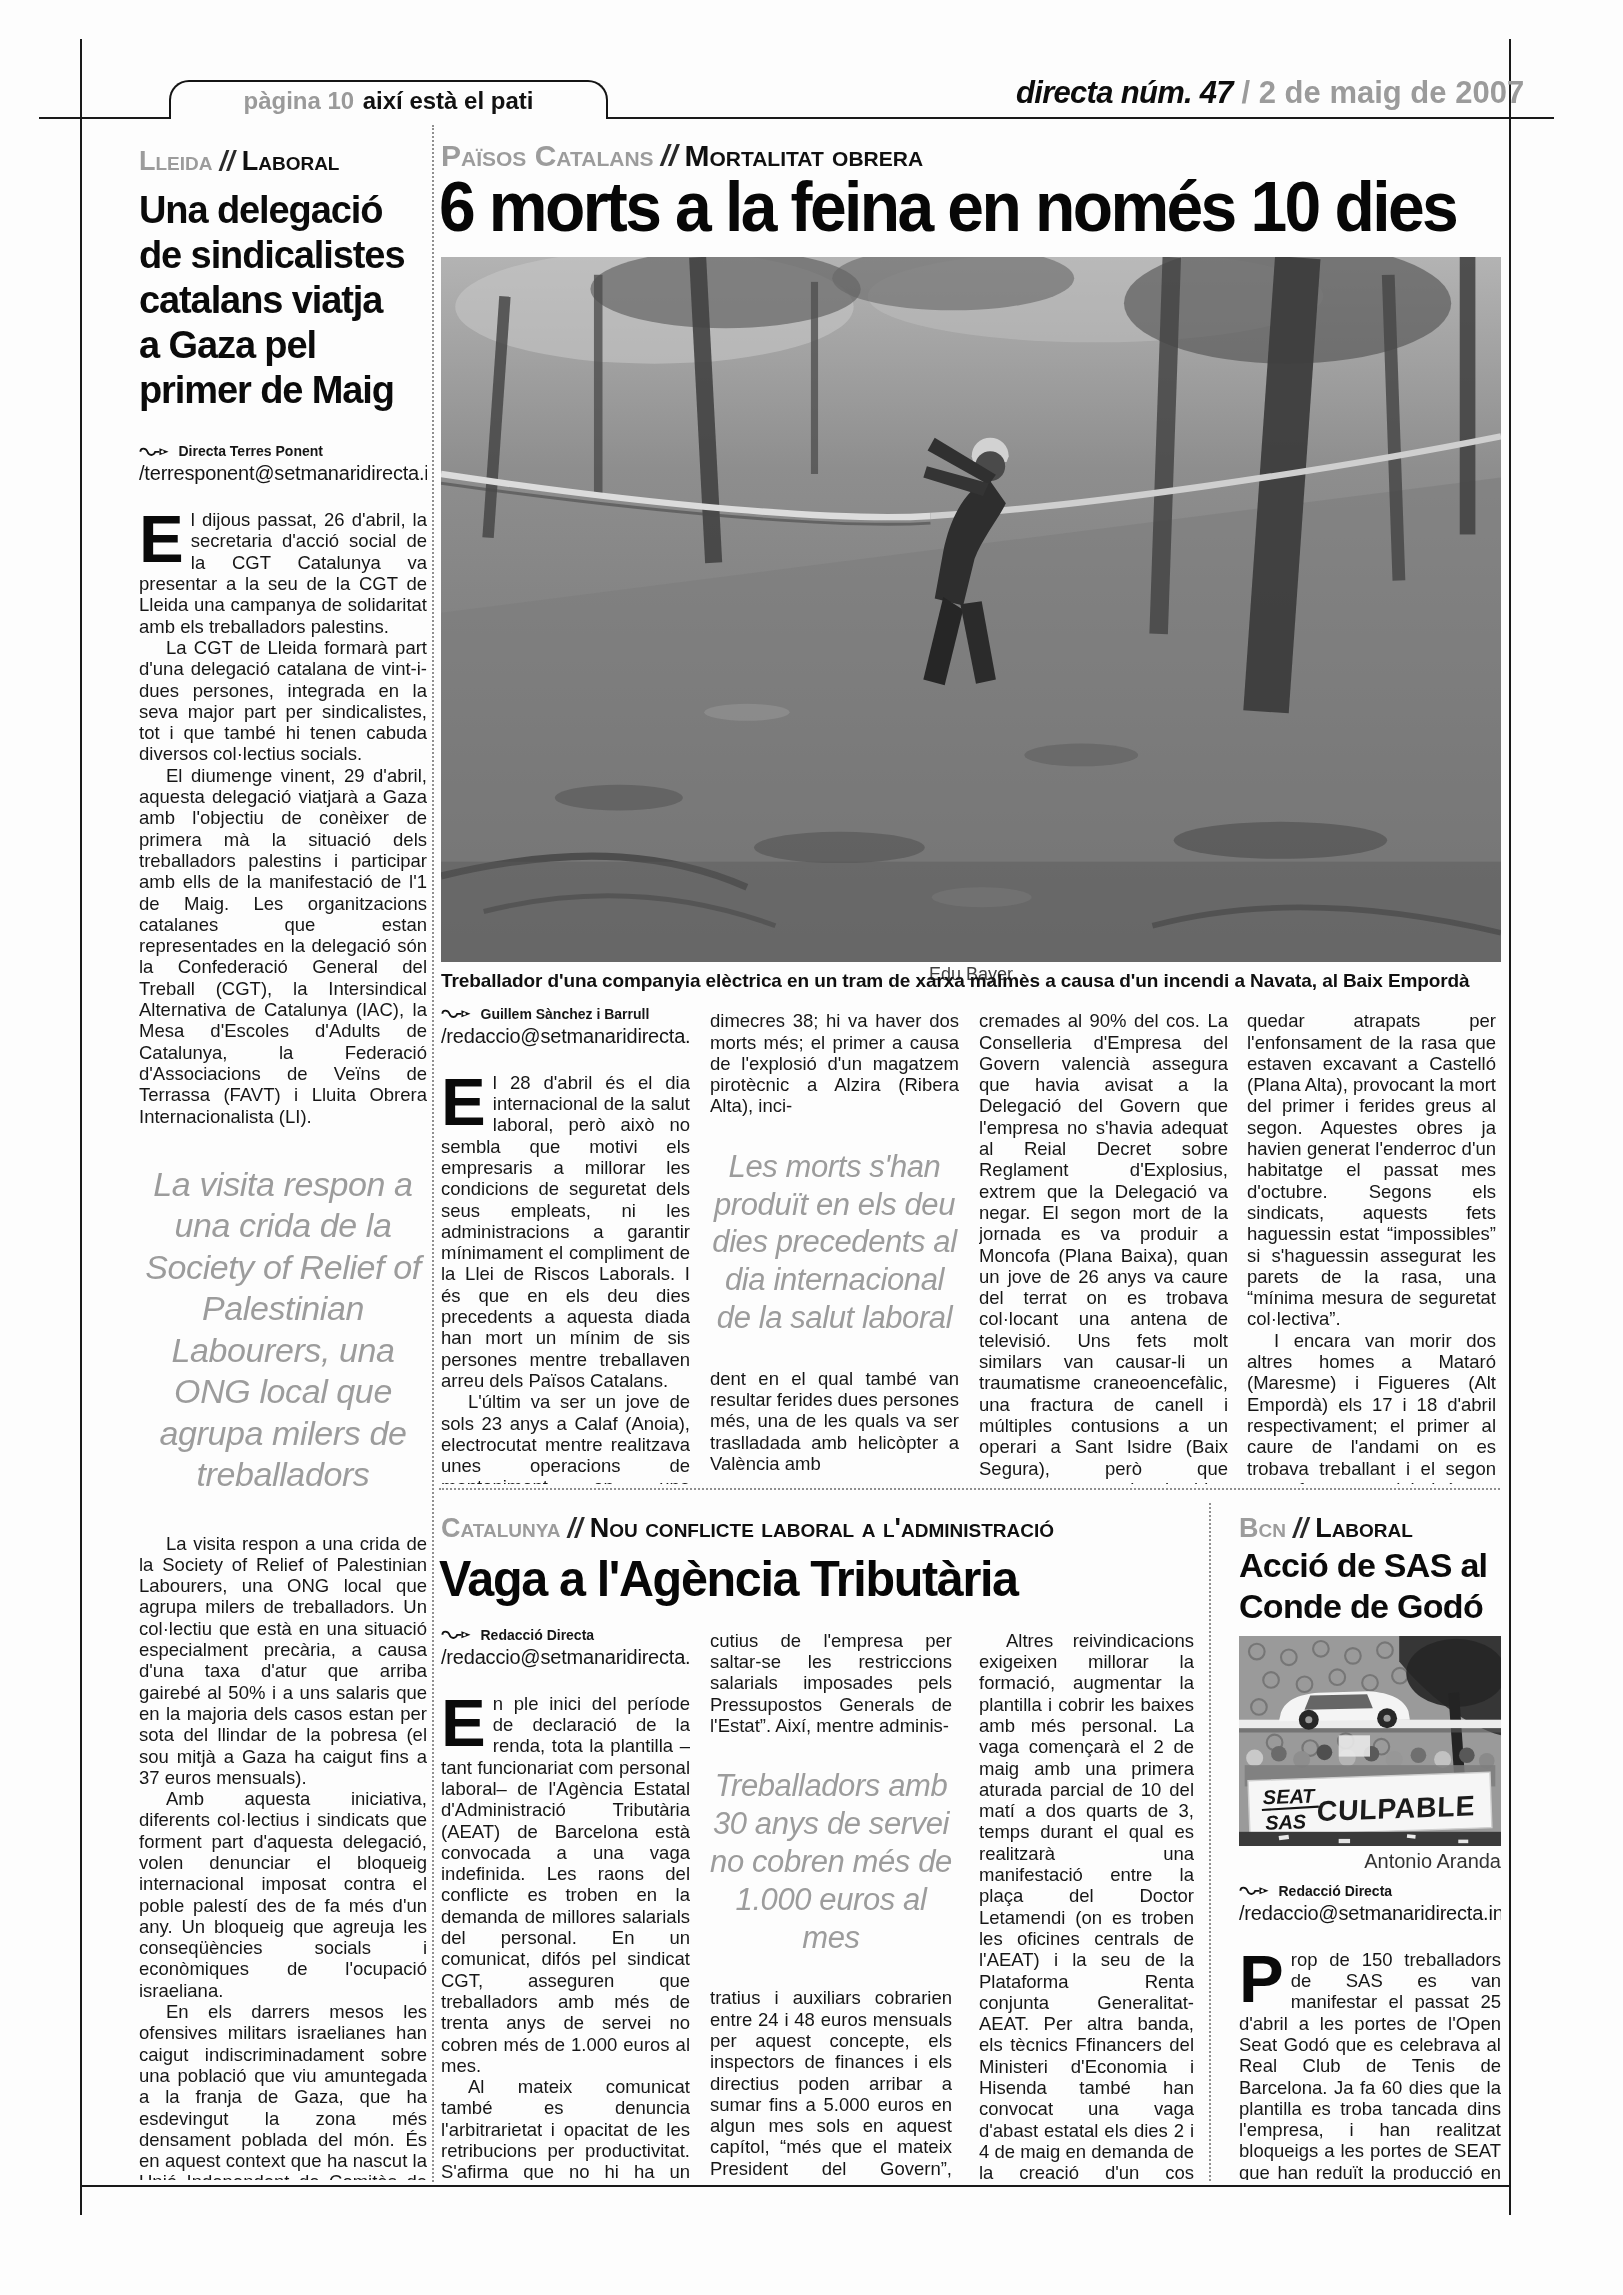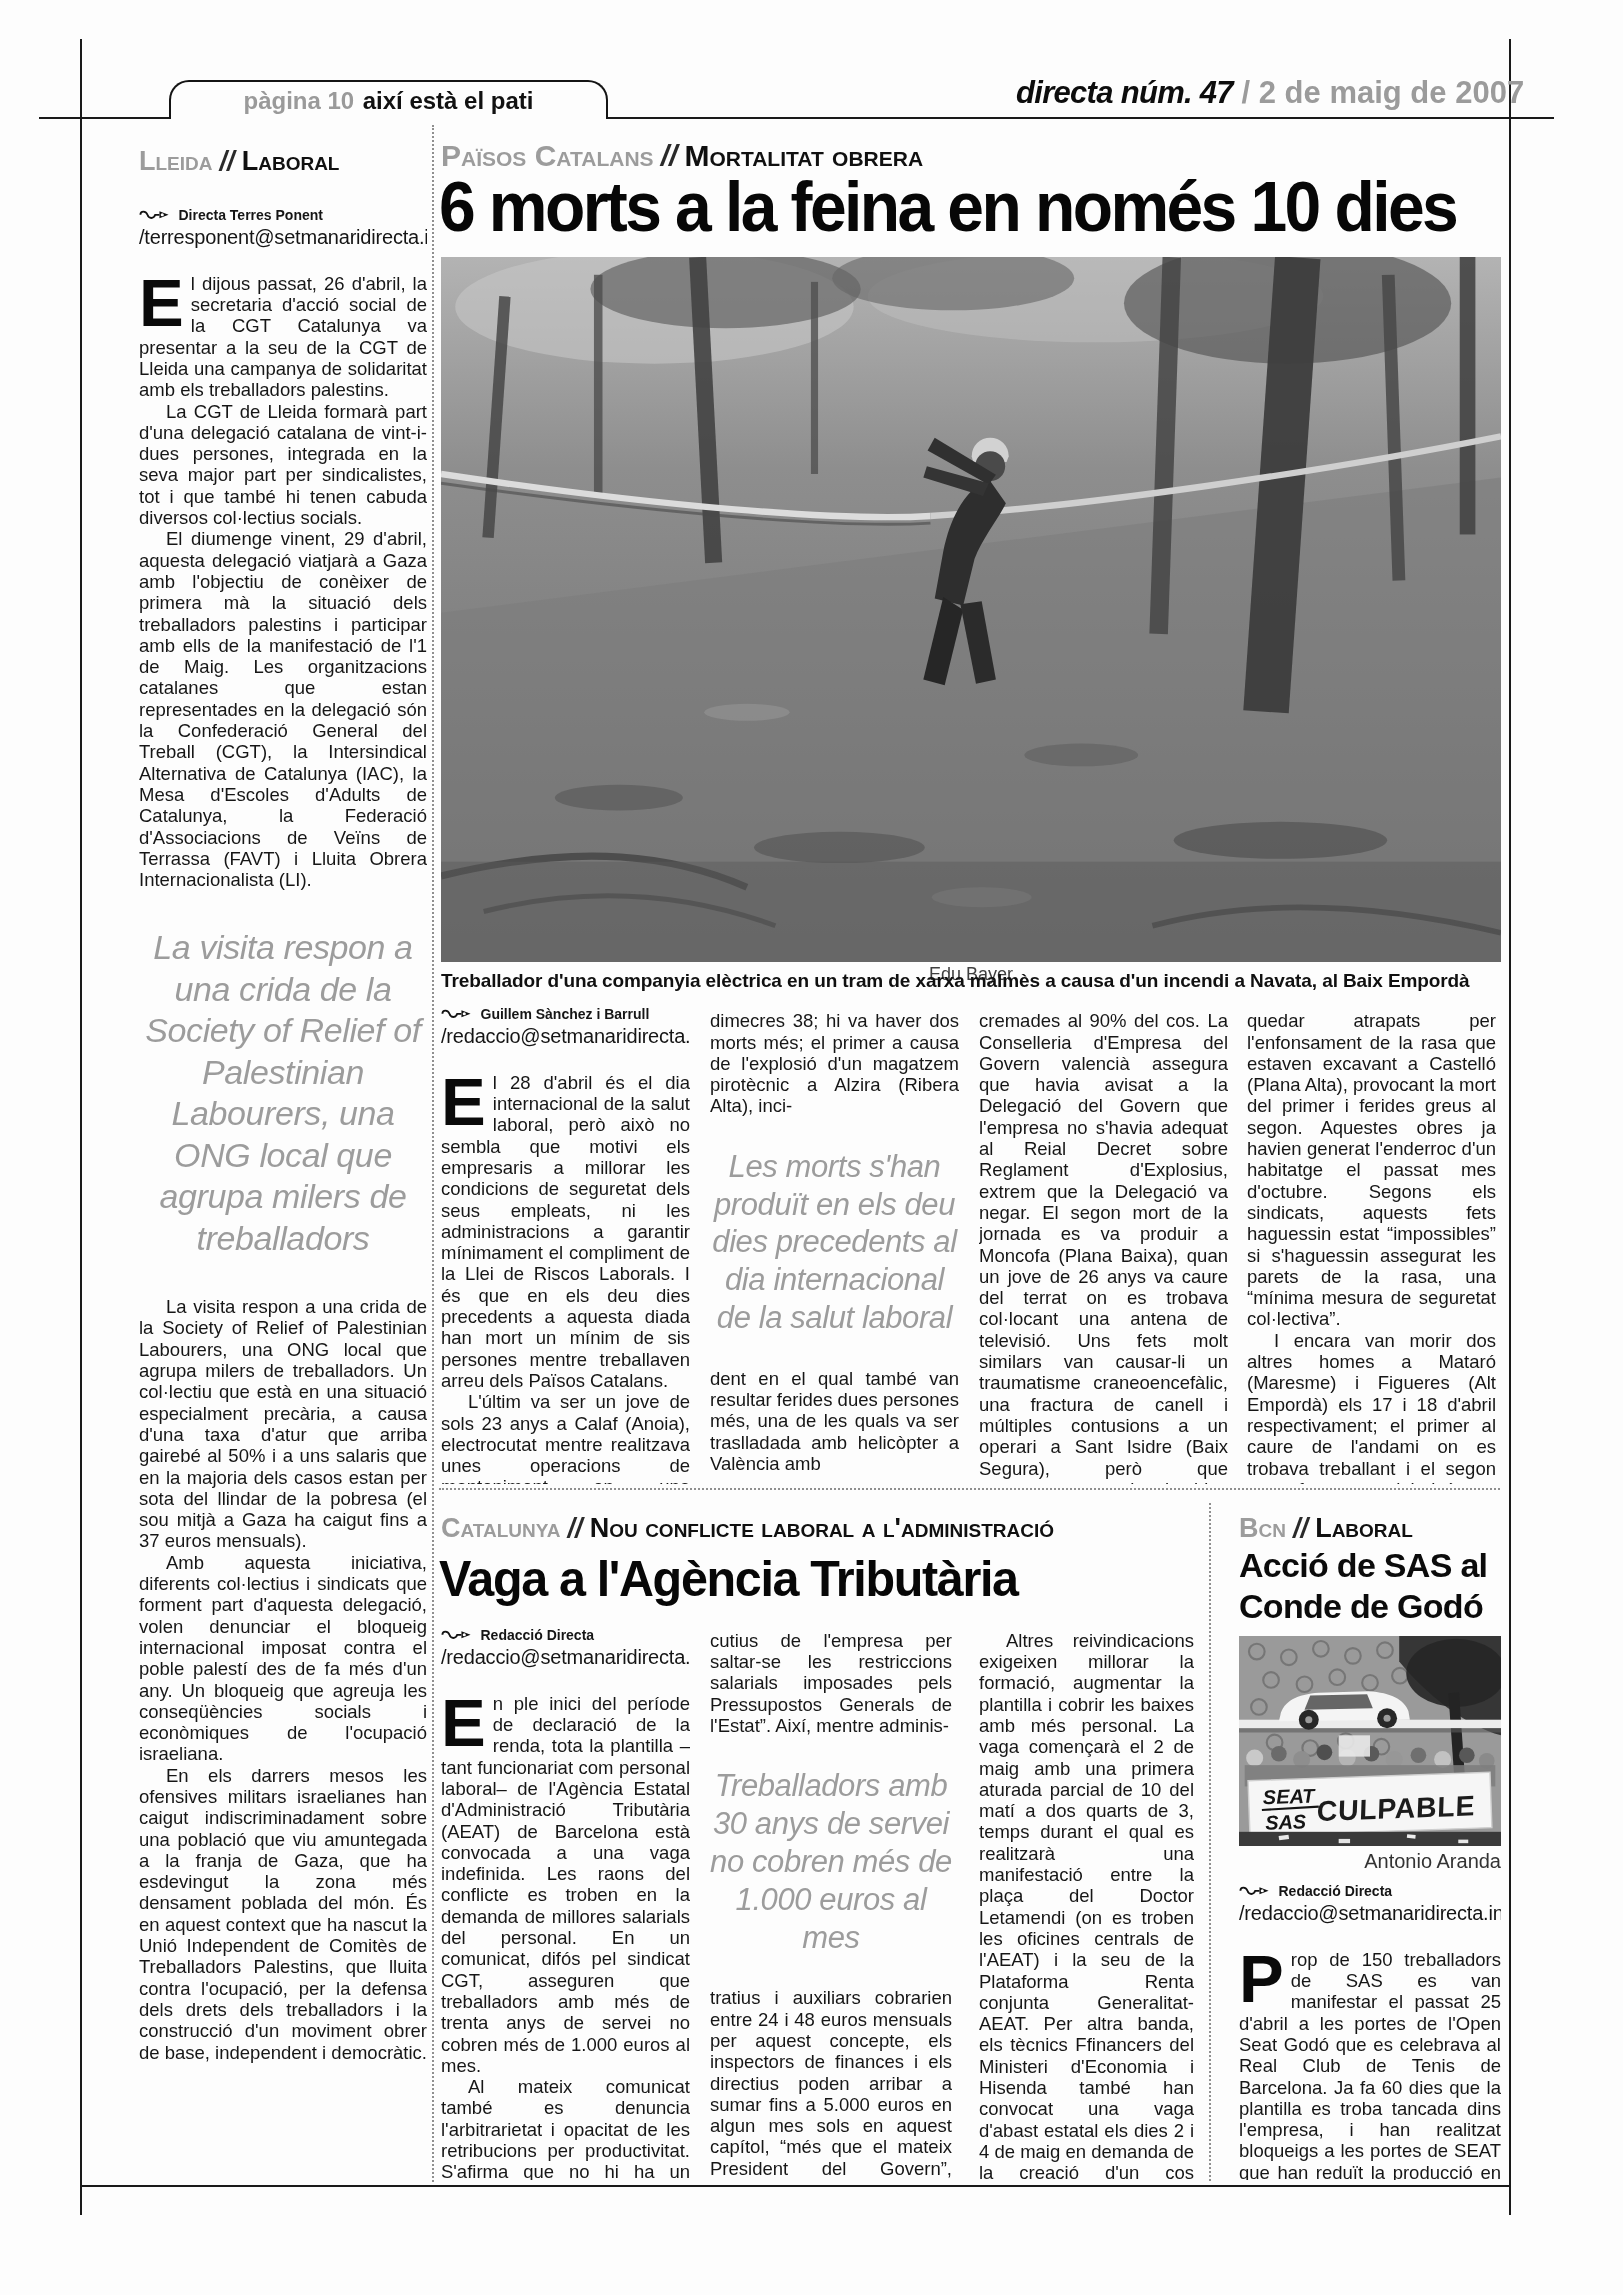"Una delegació" div.headline-m { html: none -> <div> <span>Una delegació</span> <span>de sindicalistes</span> <span>catalans viatja</span> <span>a Gaza pel</span> <span>primer de Maig</span> </div> }
